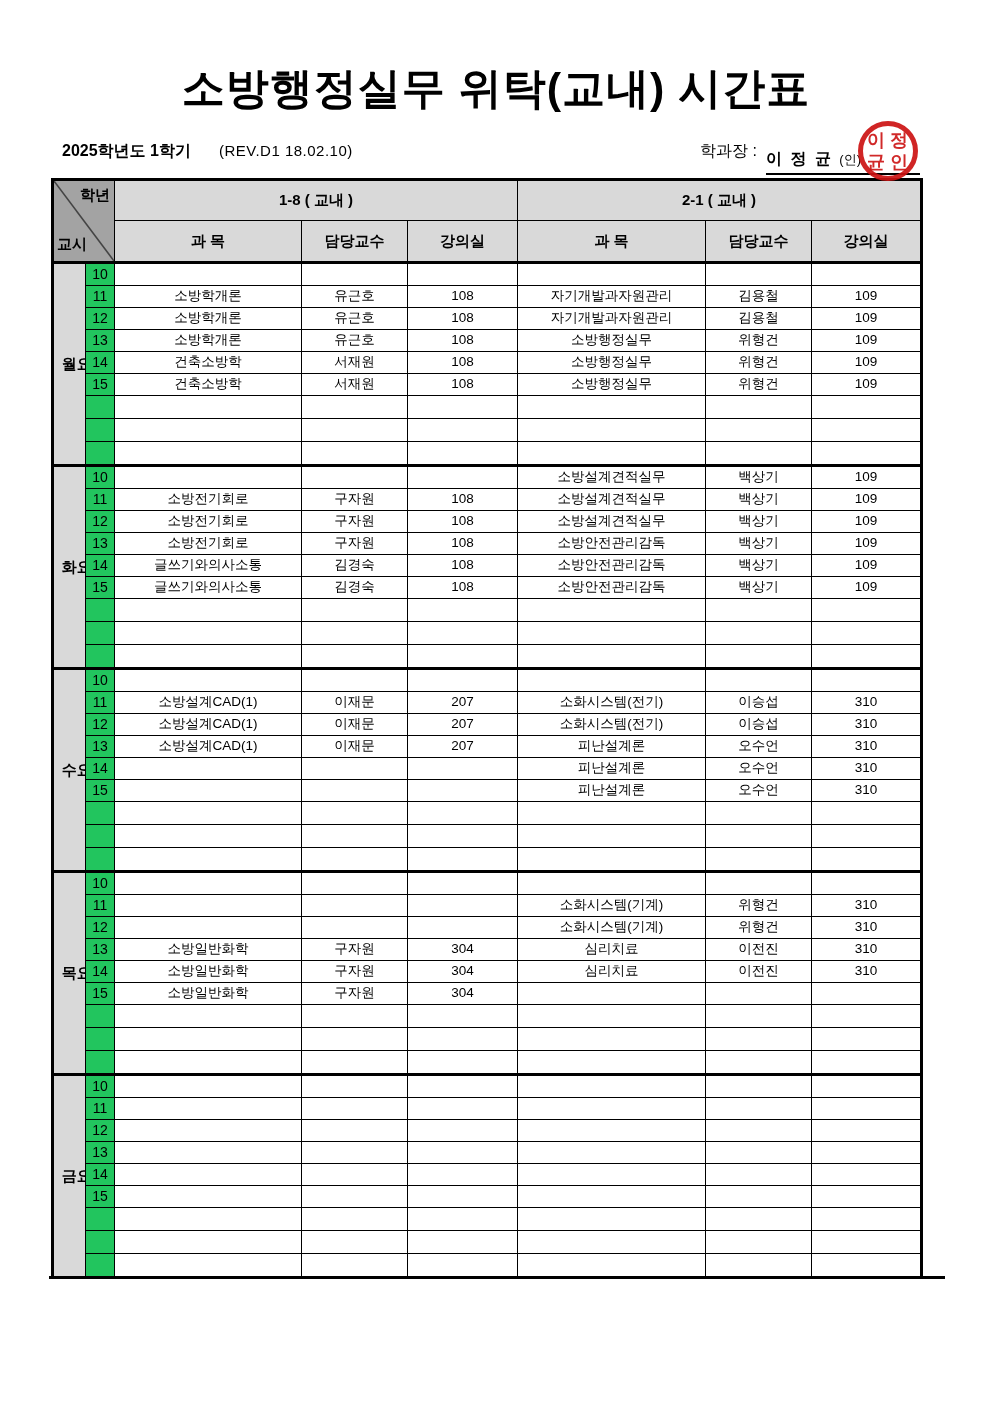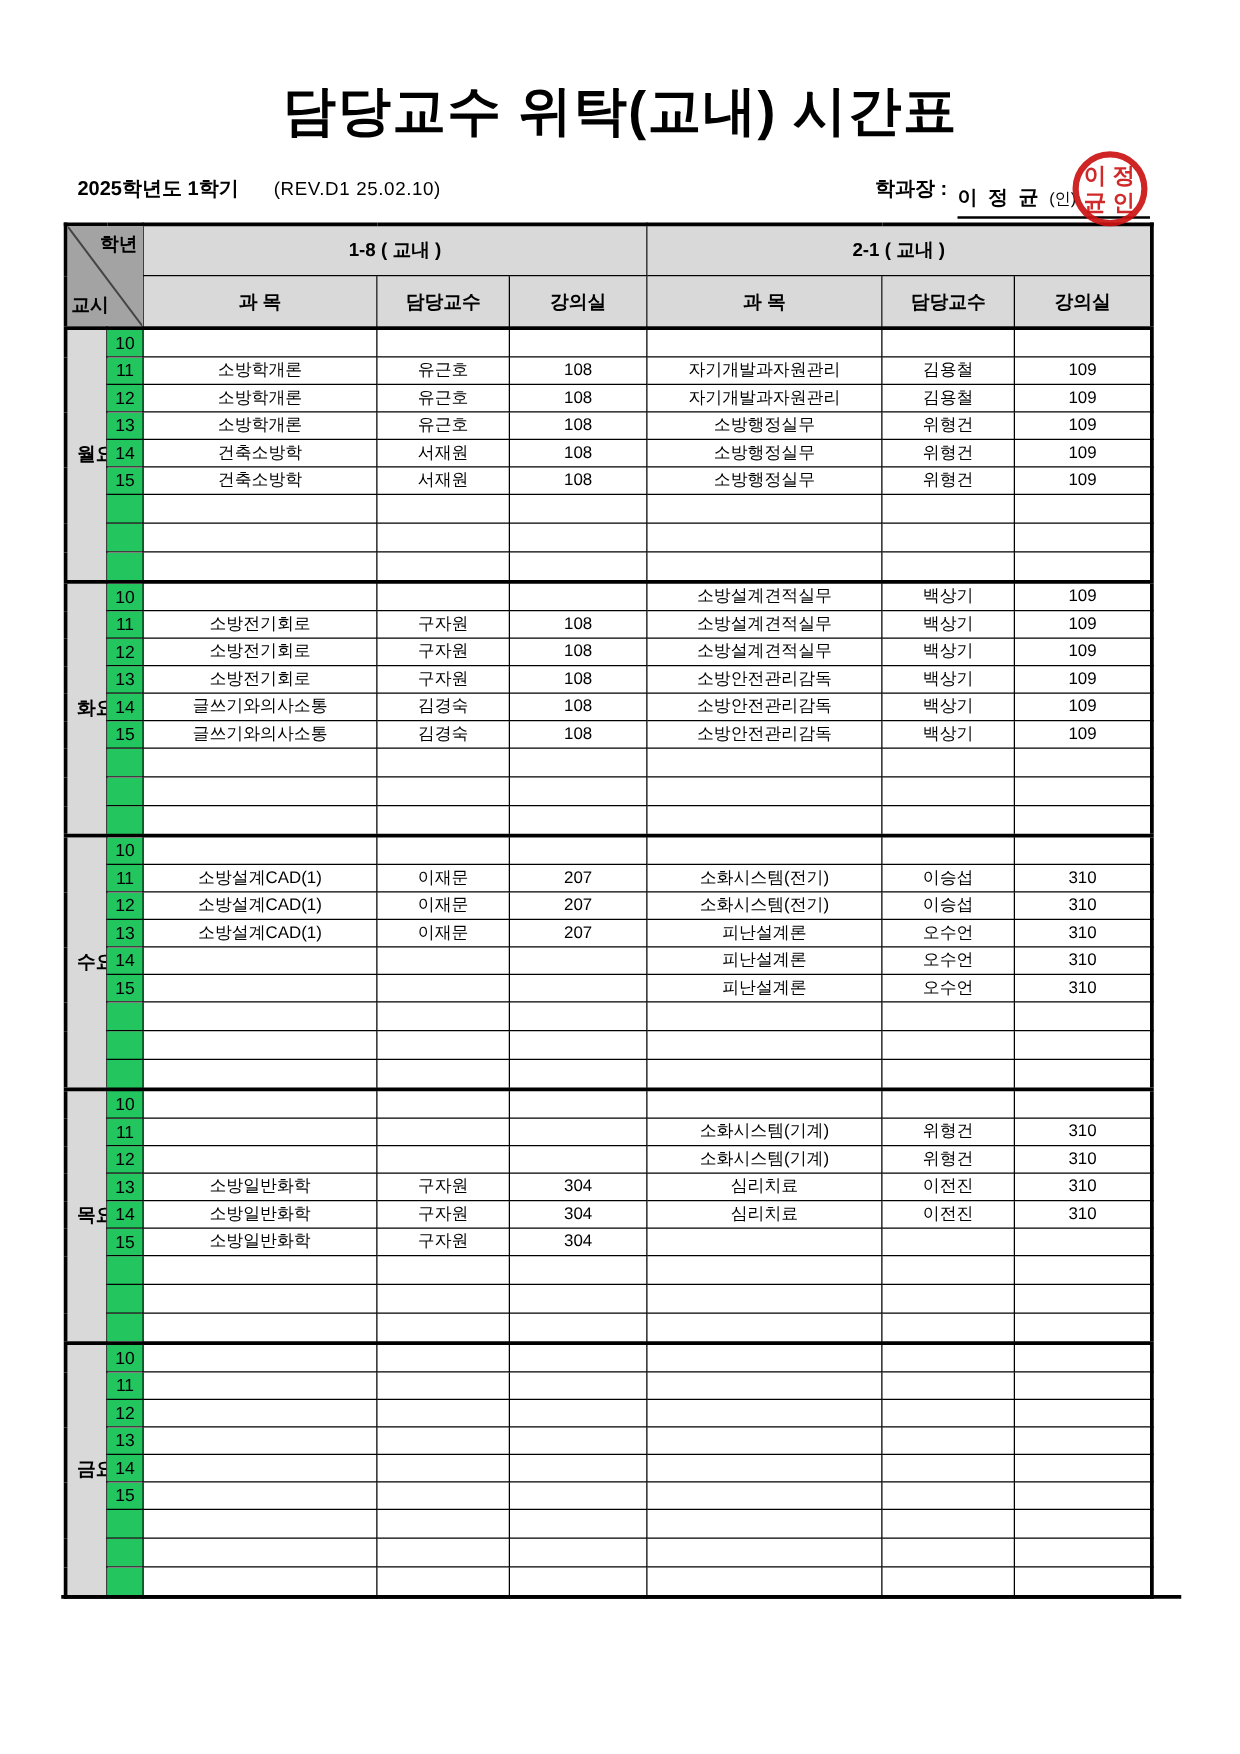"담당교수 위탁(교내) 시간표" div.title { text: 담당교수 -> 소방행정실무 }
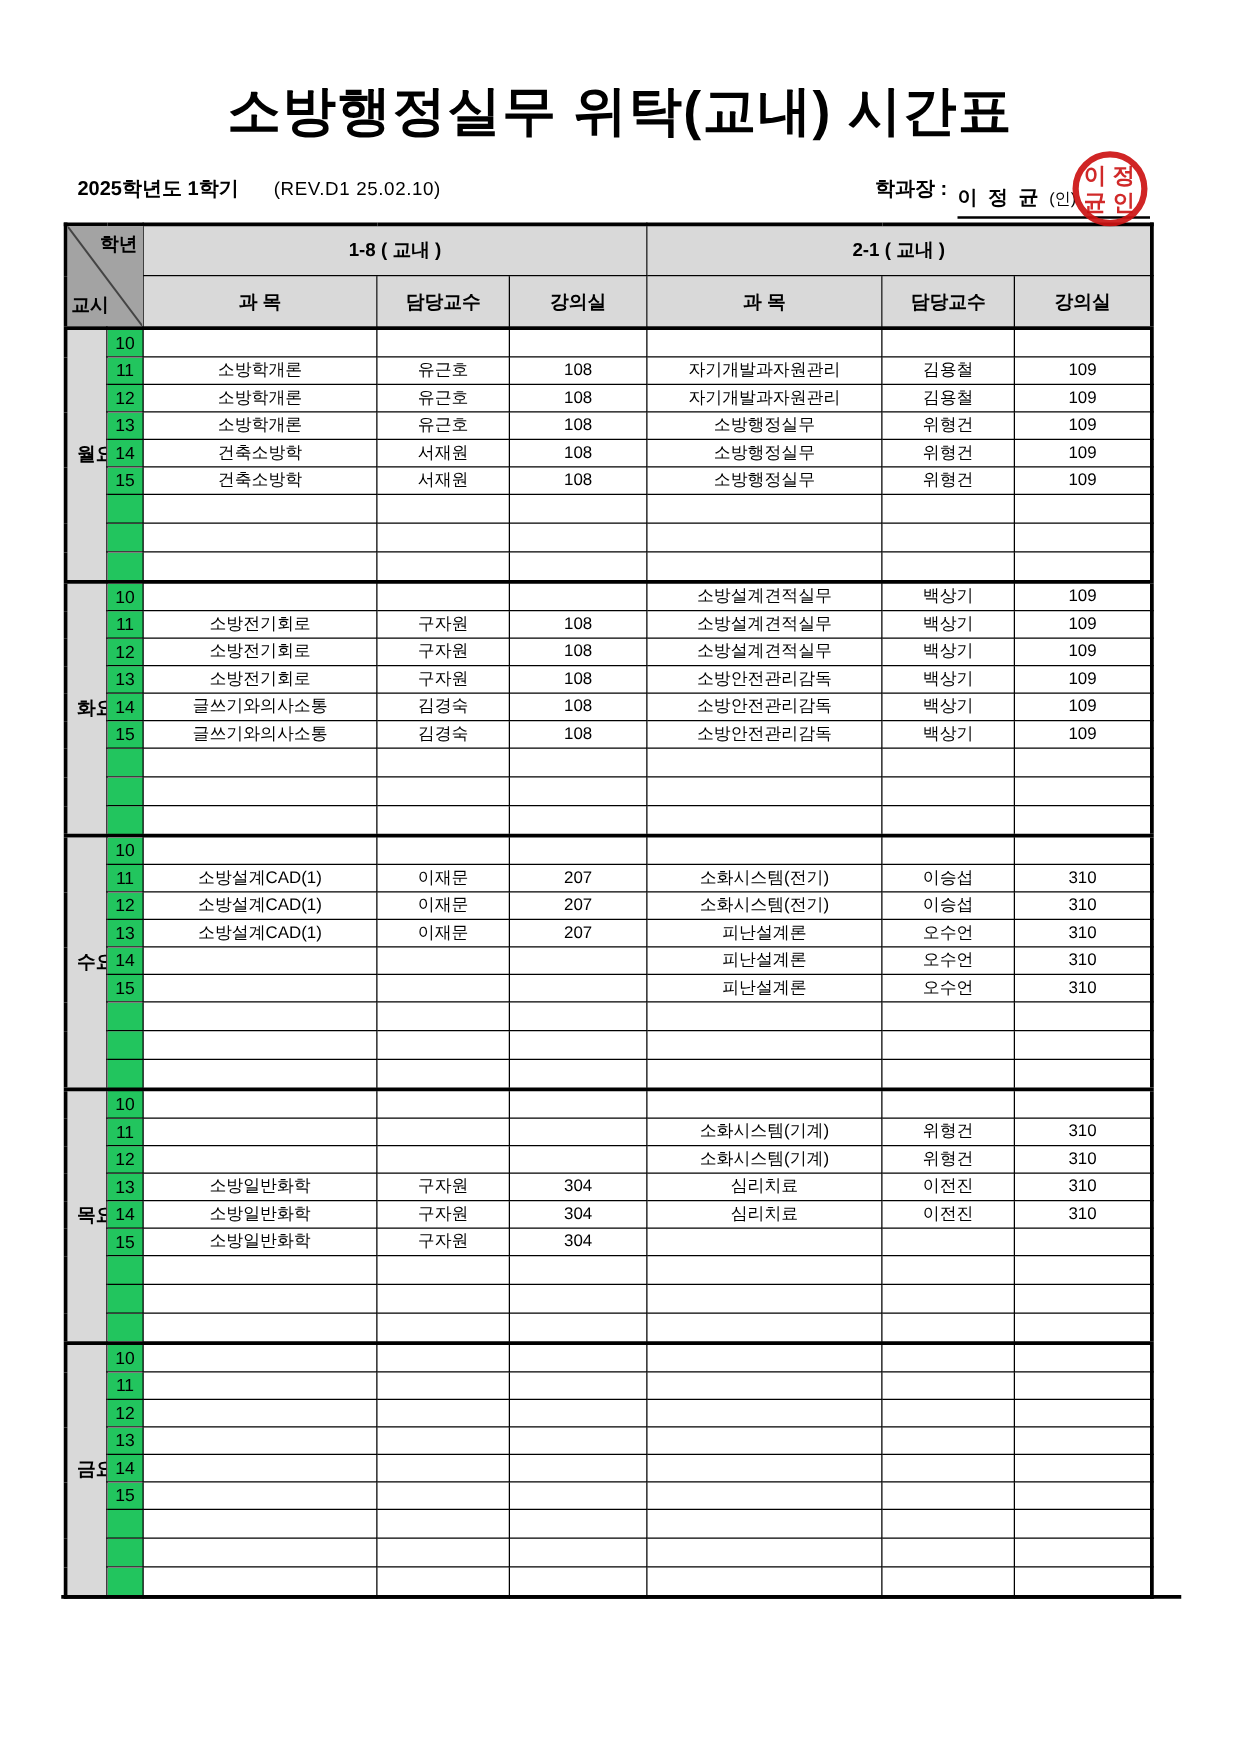"(REV.D1 25.02.10)" span.meta-rev { text: 25.02.10 -> 18.02.10 }
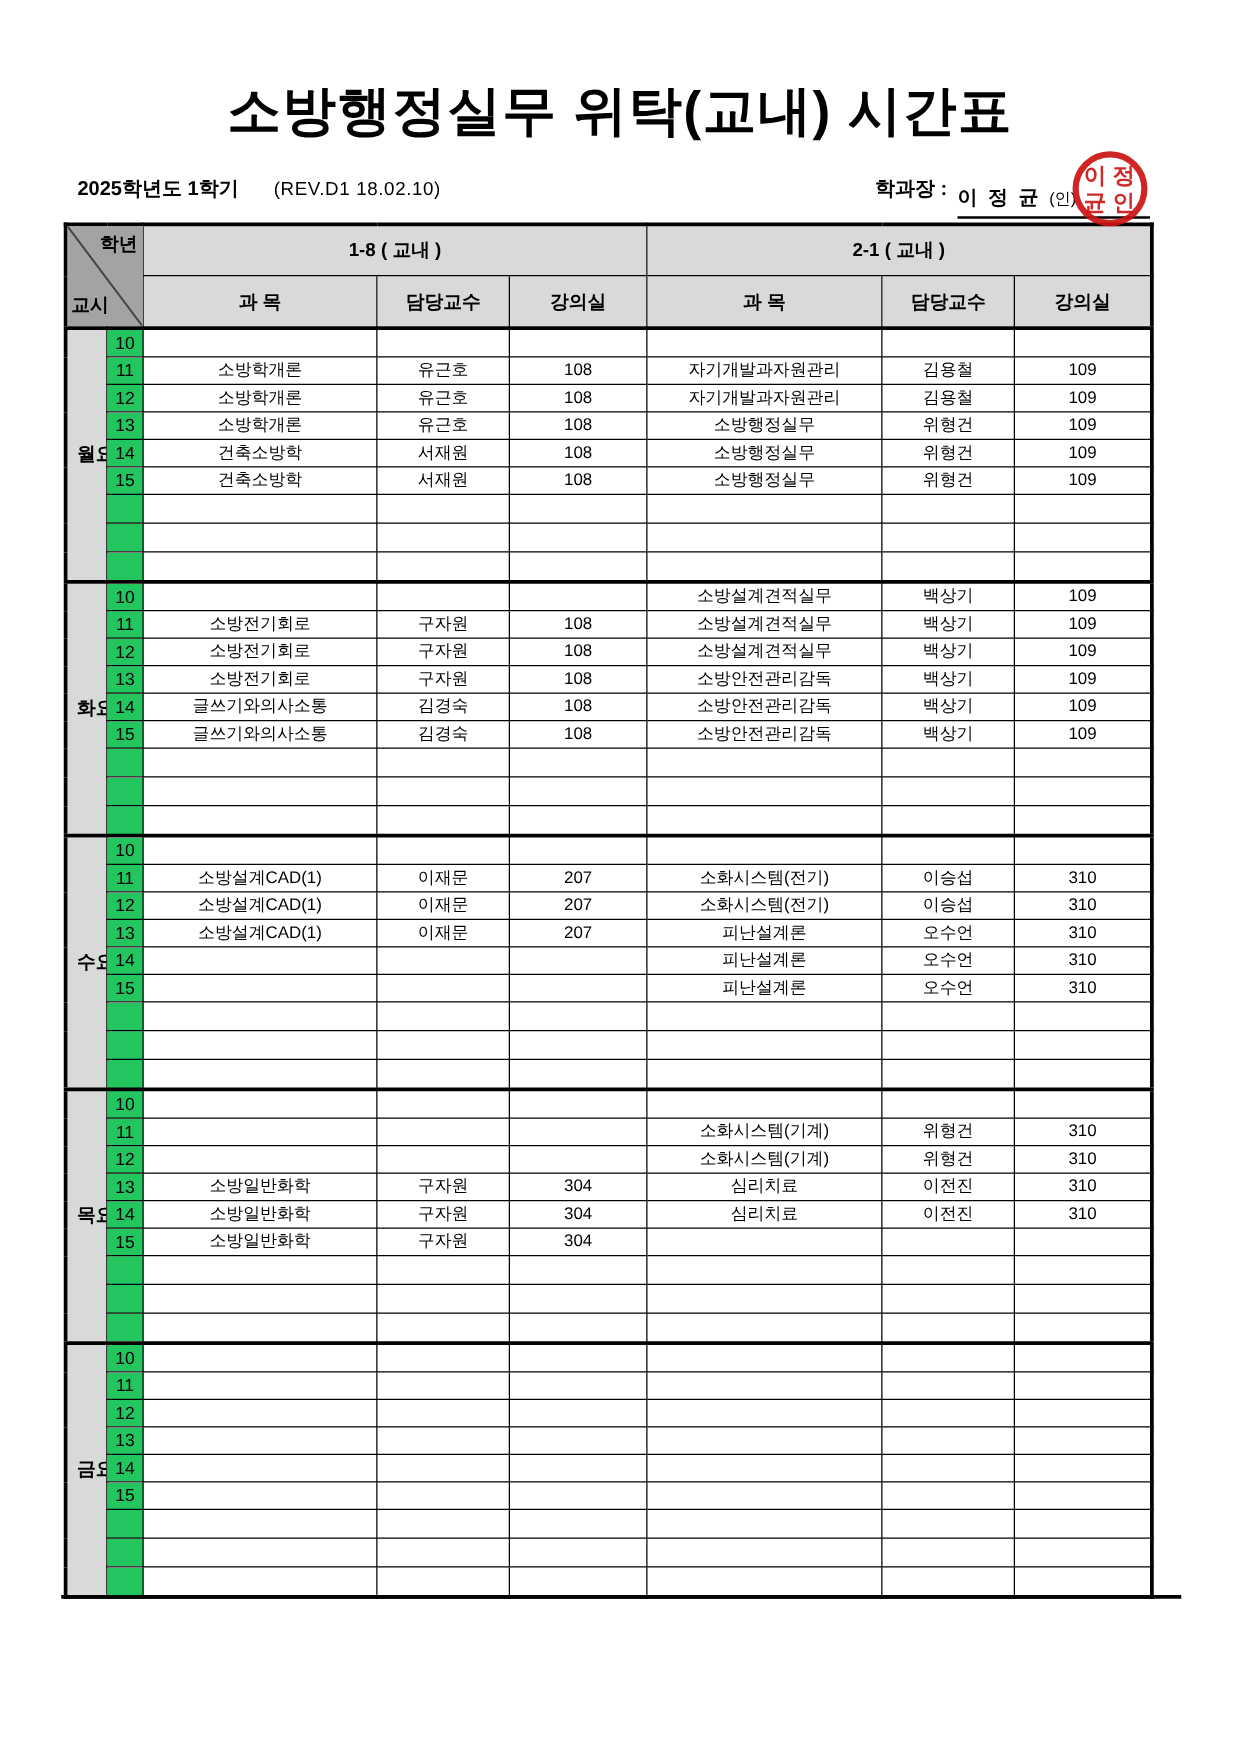"학과장 :" .head-label { font-weight: bold -> normal }
